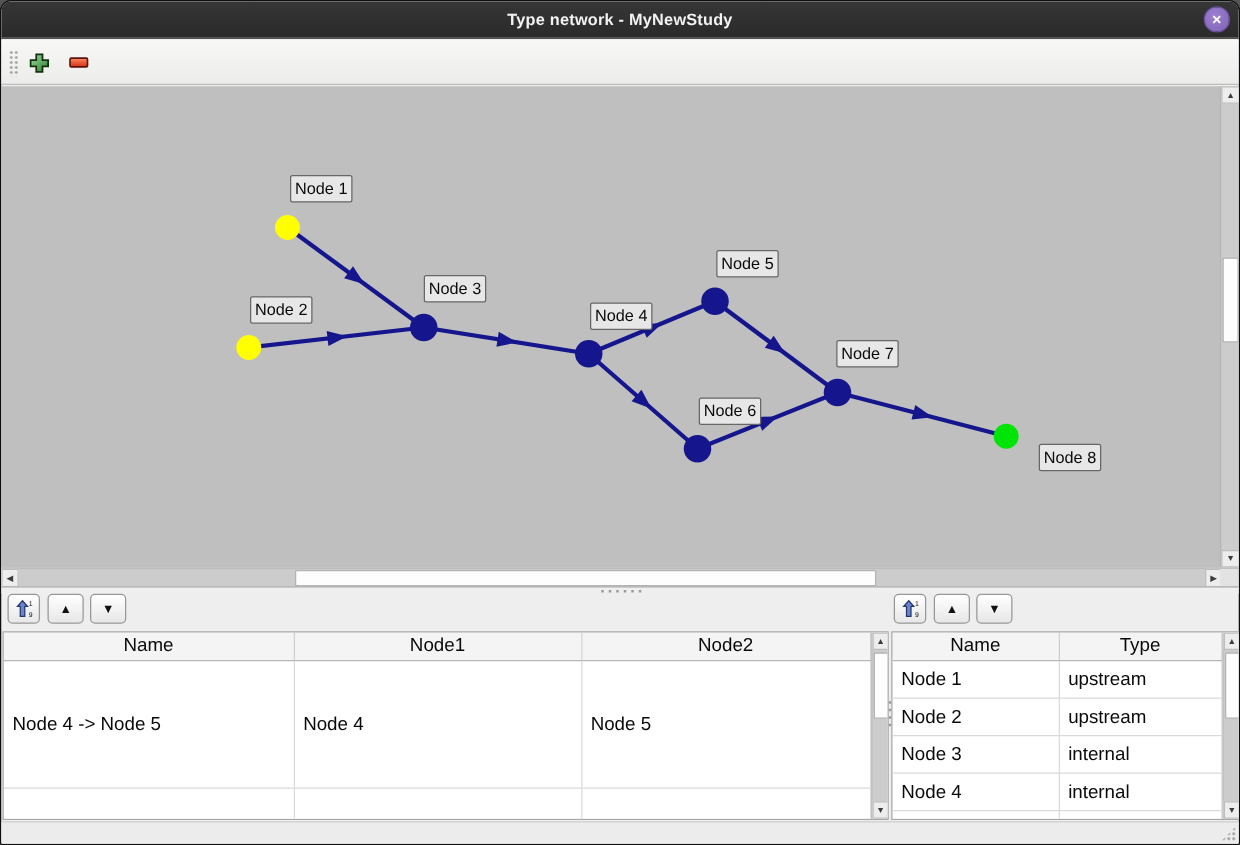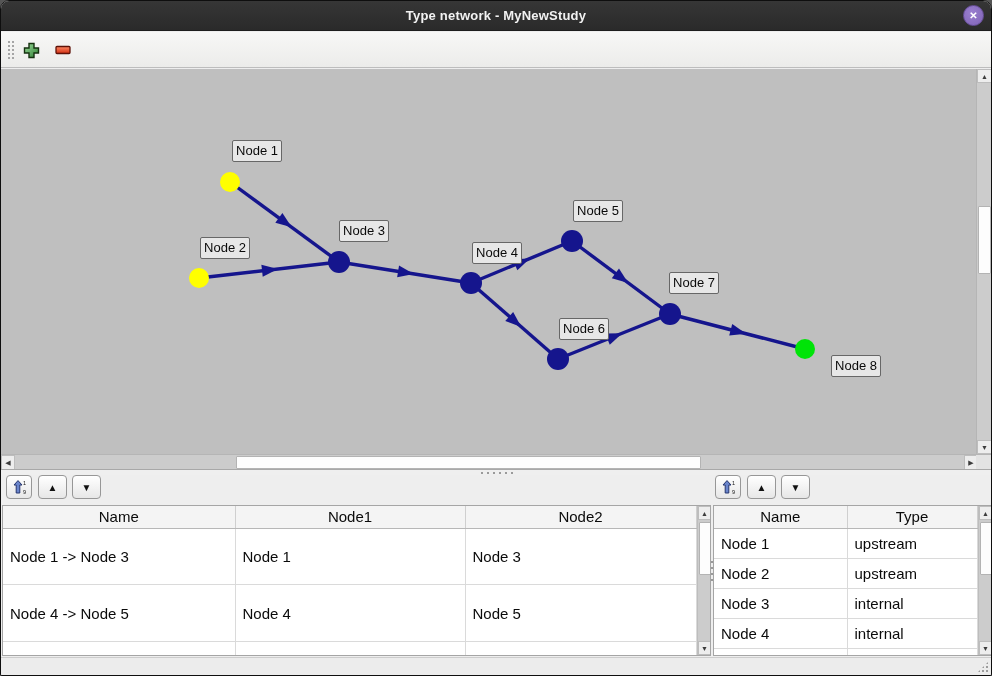"Node 1 -> Node 3" tr { html: <tr> <td>Node 1 -&gt; Node 3</td> <td>Node 1</td> <td>Node 3</td> </tr> -> none }
